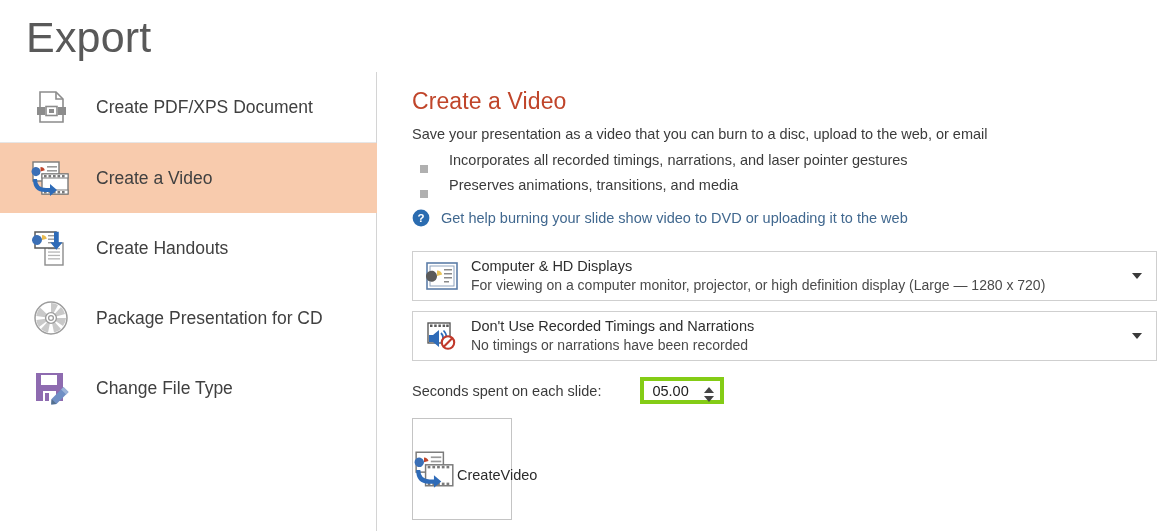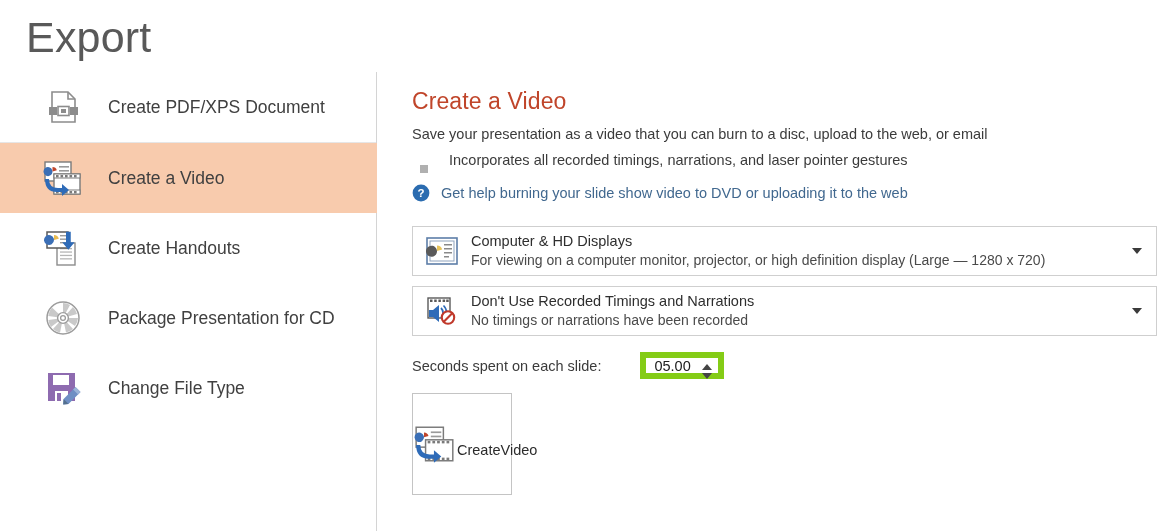"Create PDF/XPS Document" .side-item { padding-left: 40px -> 28px }
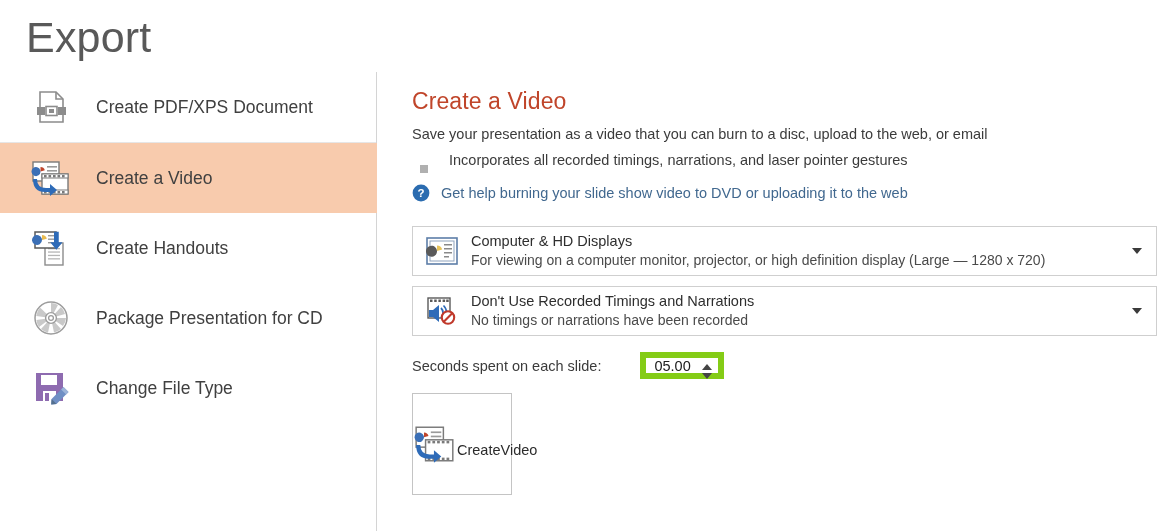"Preserves animations, transitions, and" li { html: none -> <li> <span></span> <span>Preserves animations, transitions, and media</span> </li> }
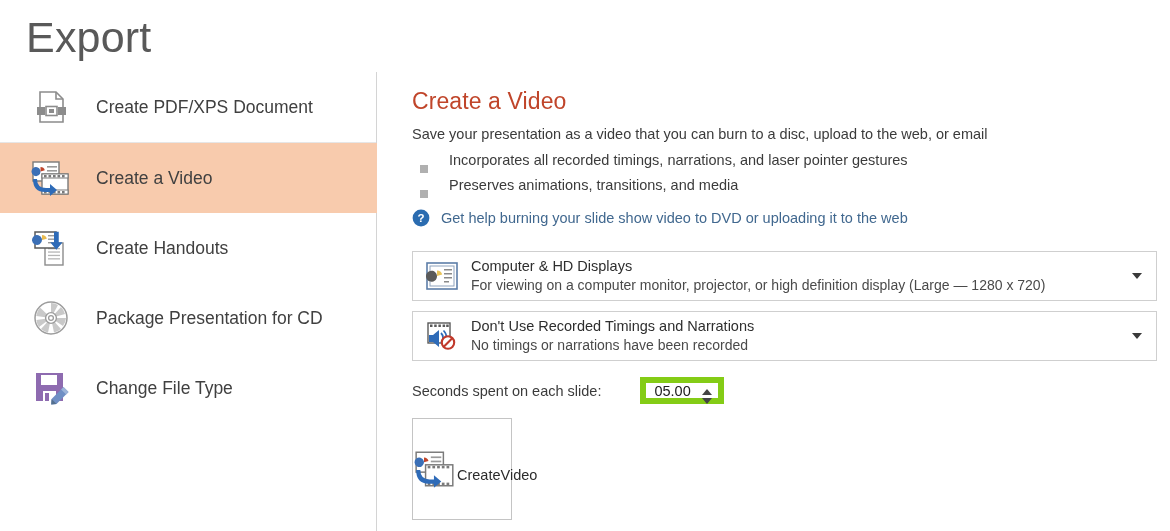"05.00" .spin { border: 6px solid #84cc16 -> 4px solid #84cc16 }
